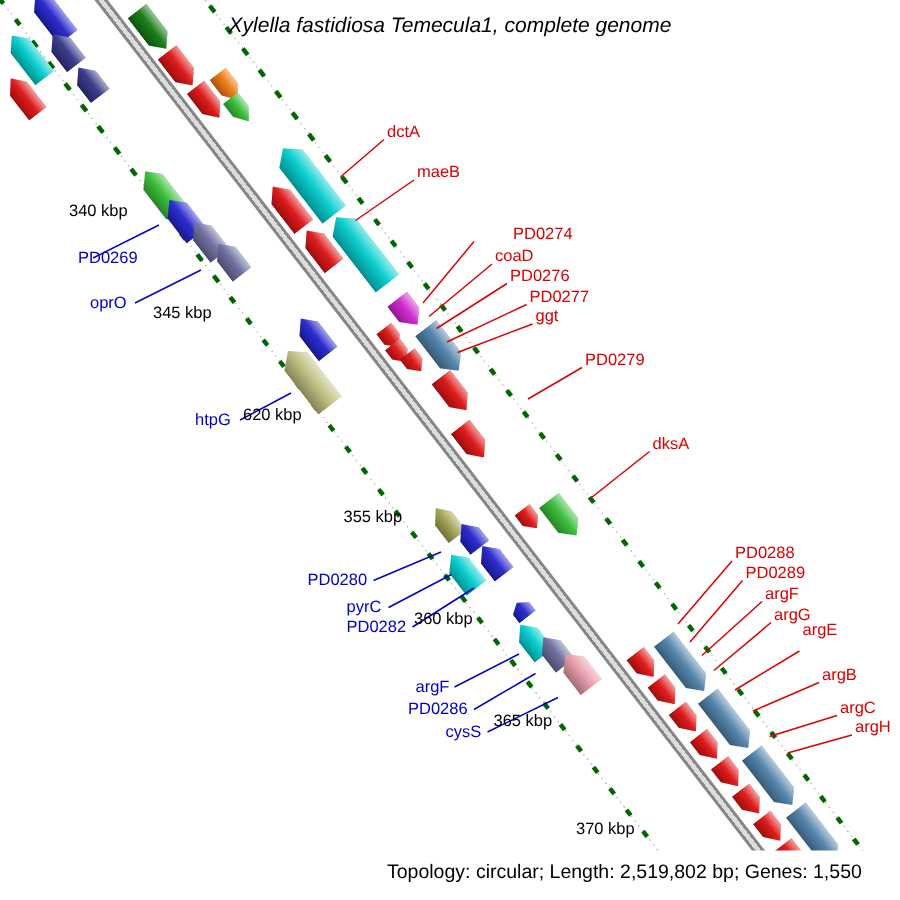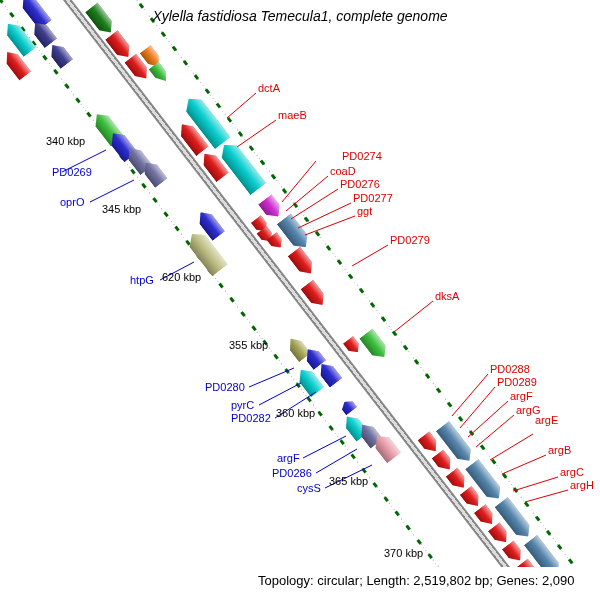"Topology: circular; Length: 2,519,802" span.sum { text: 2,090 -> 1,550 }
